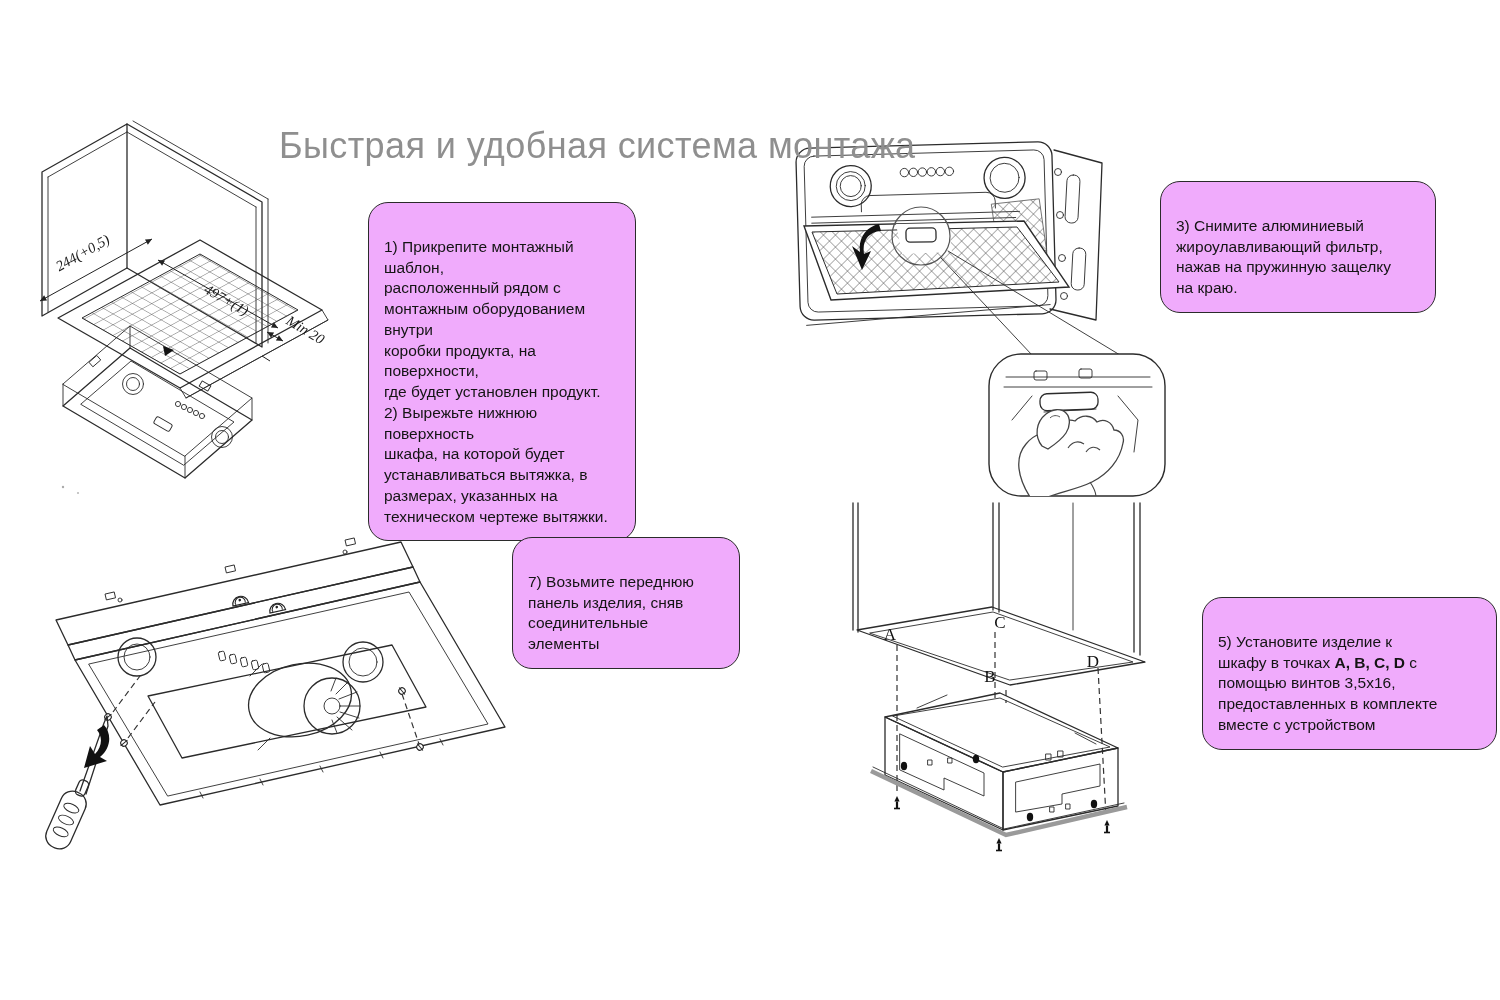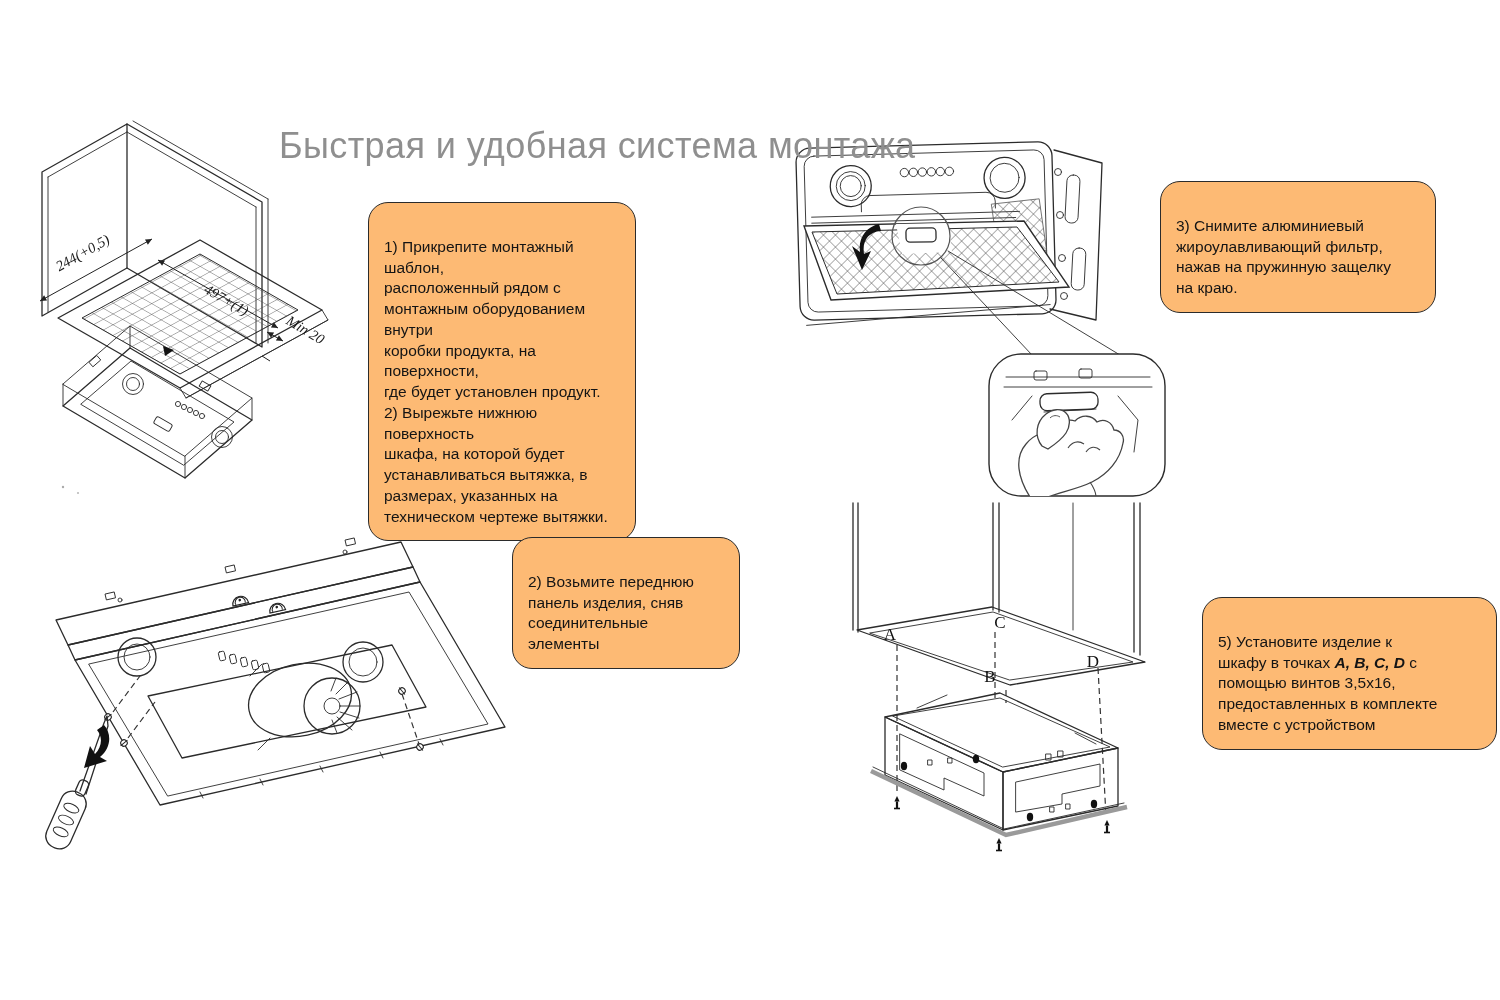"3) Снимите алюминиевый" .callout { background: #fdba74 -> #f0abfc }
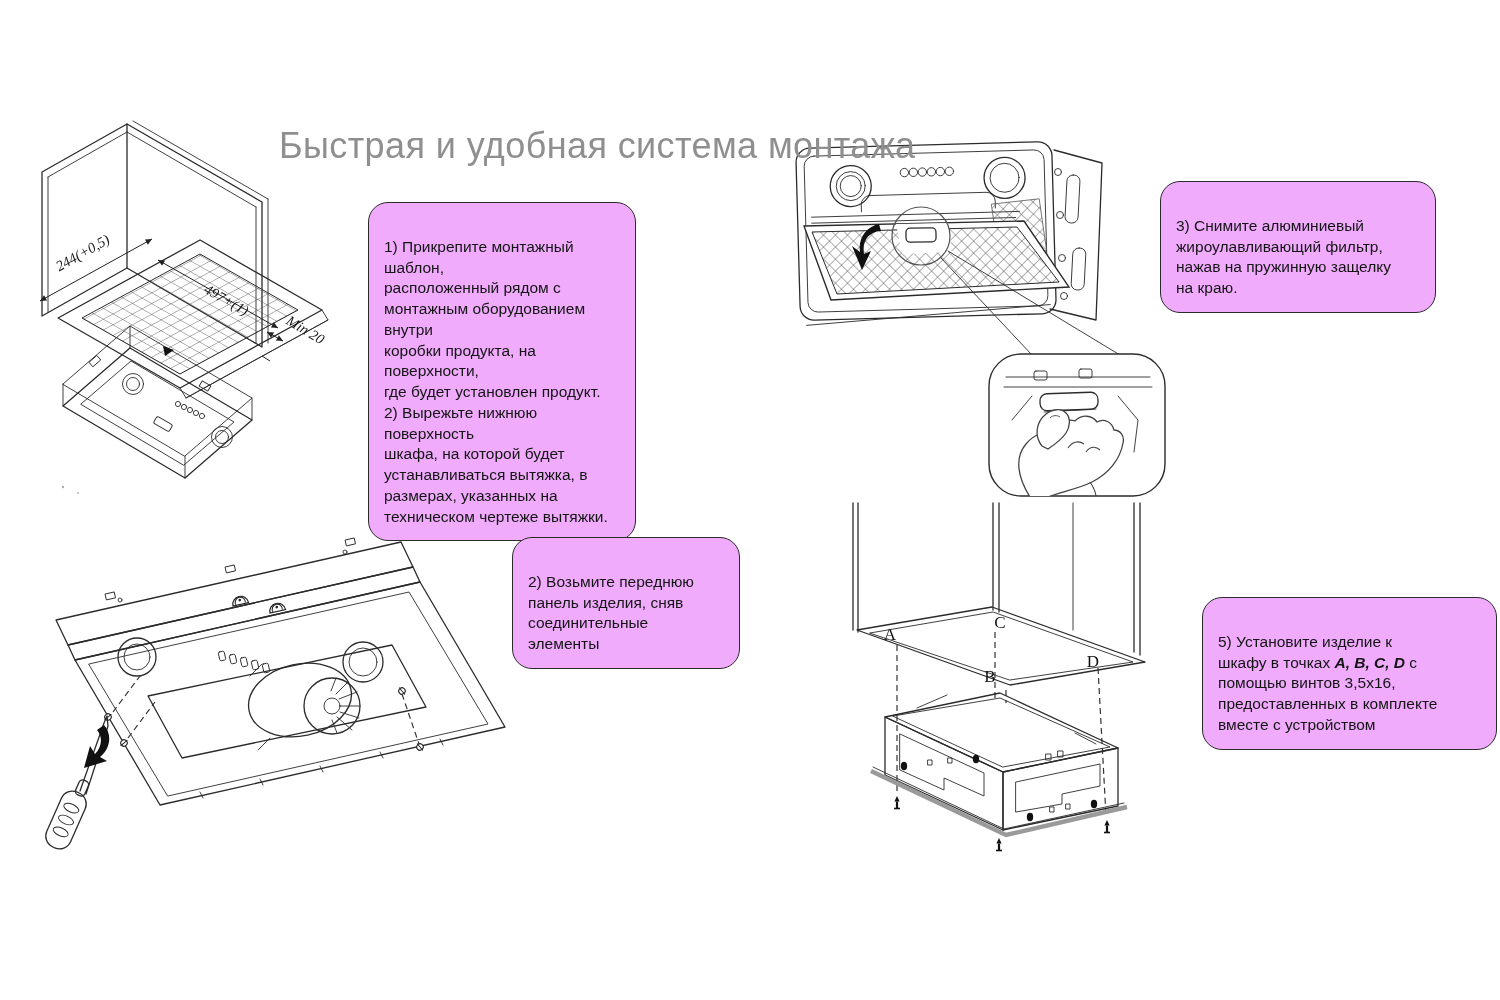"2) Возьмите переднюю" span { text: 2 -> 7 }
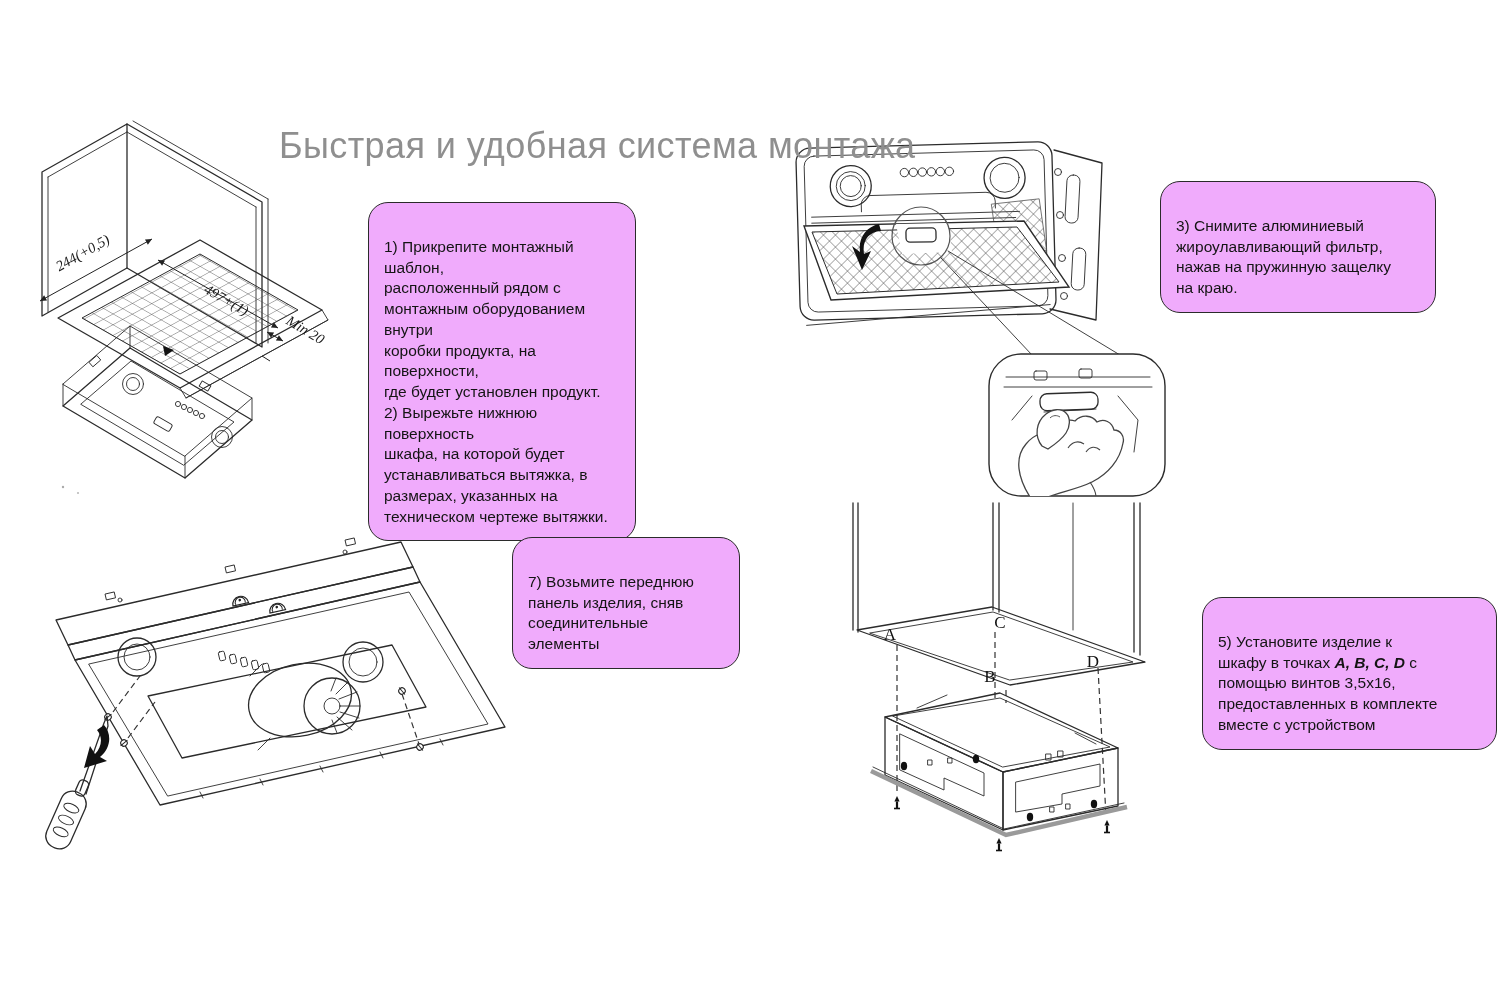"A, B, C, D" .b { font-style: italic -> none }
